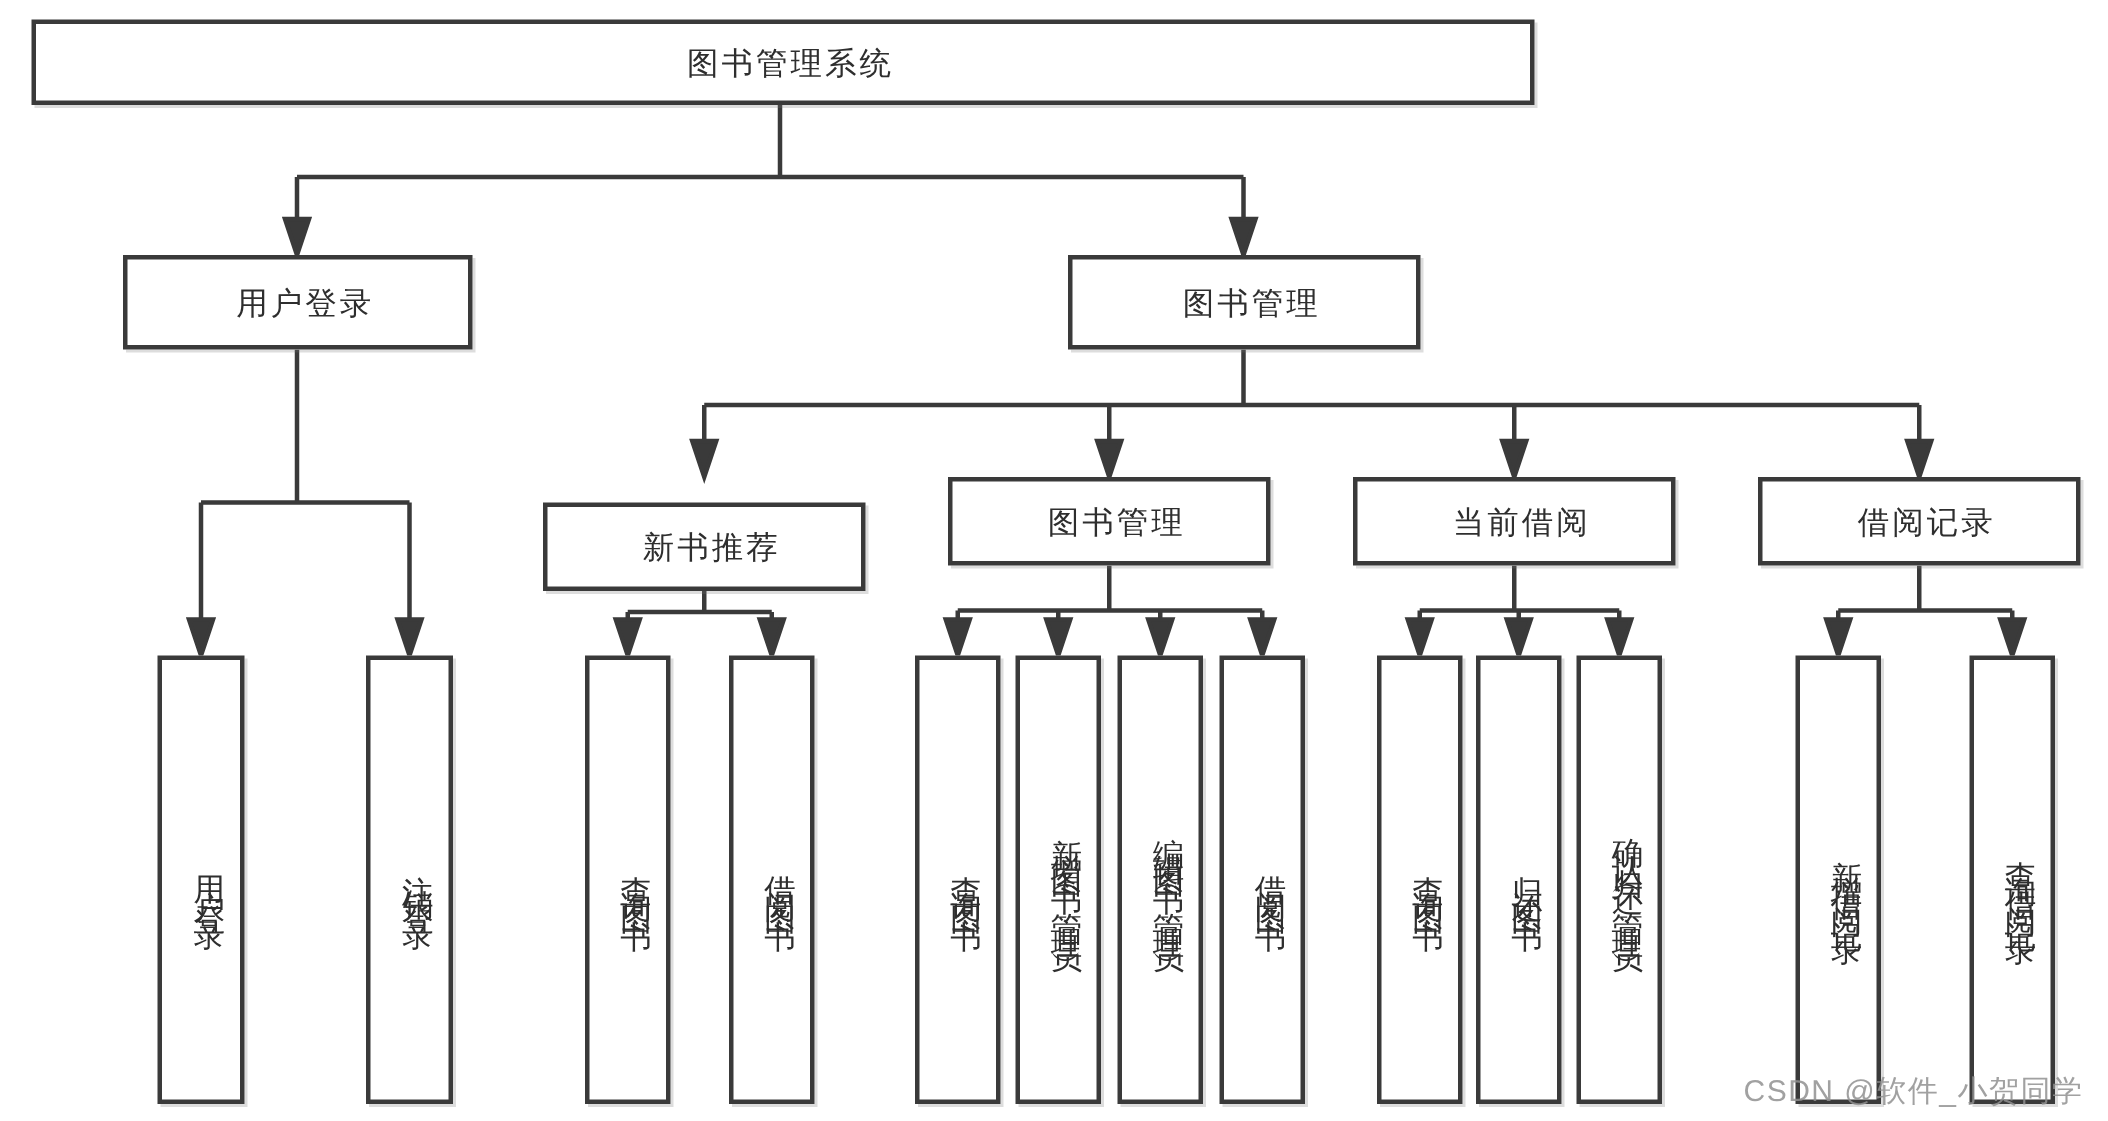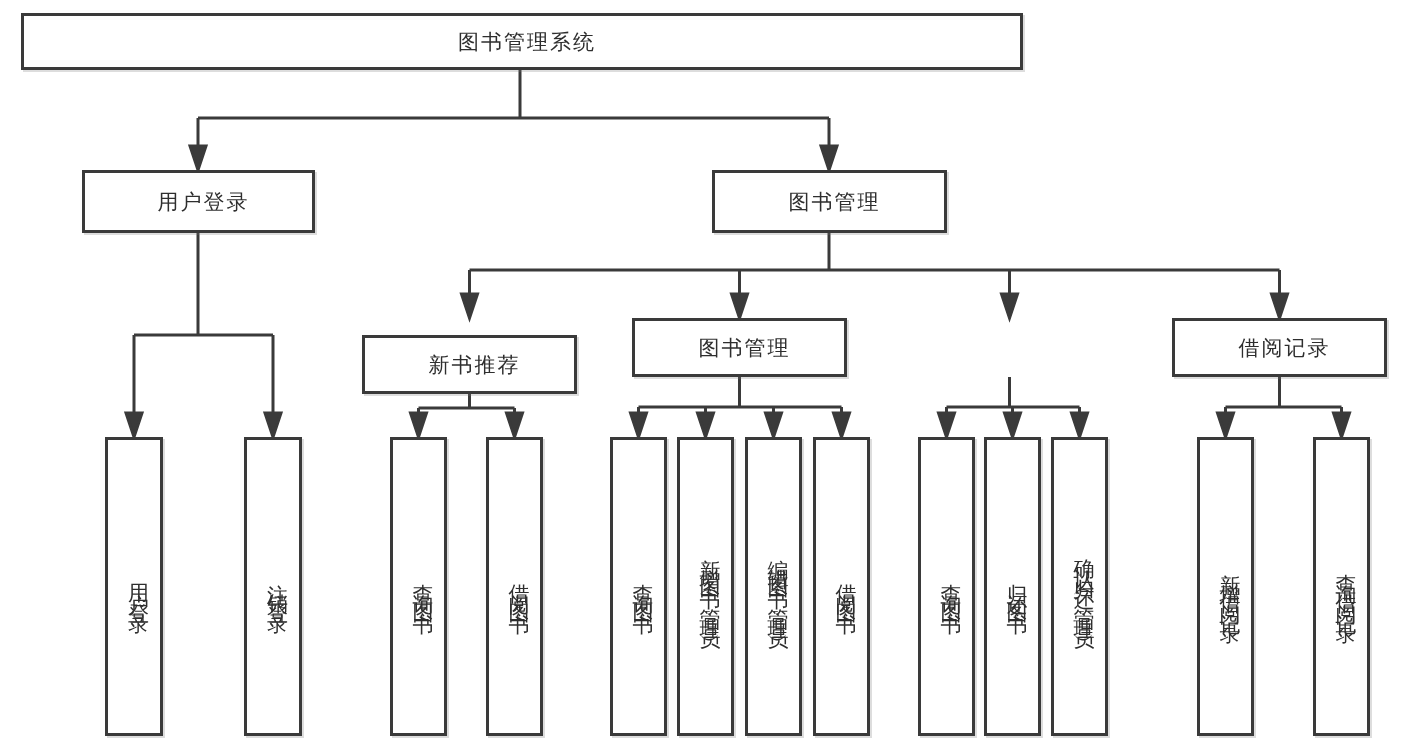"当前借阅" div.node { html: none -> <div>当前借阅</div> }
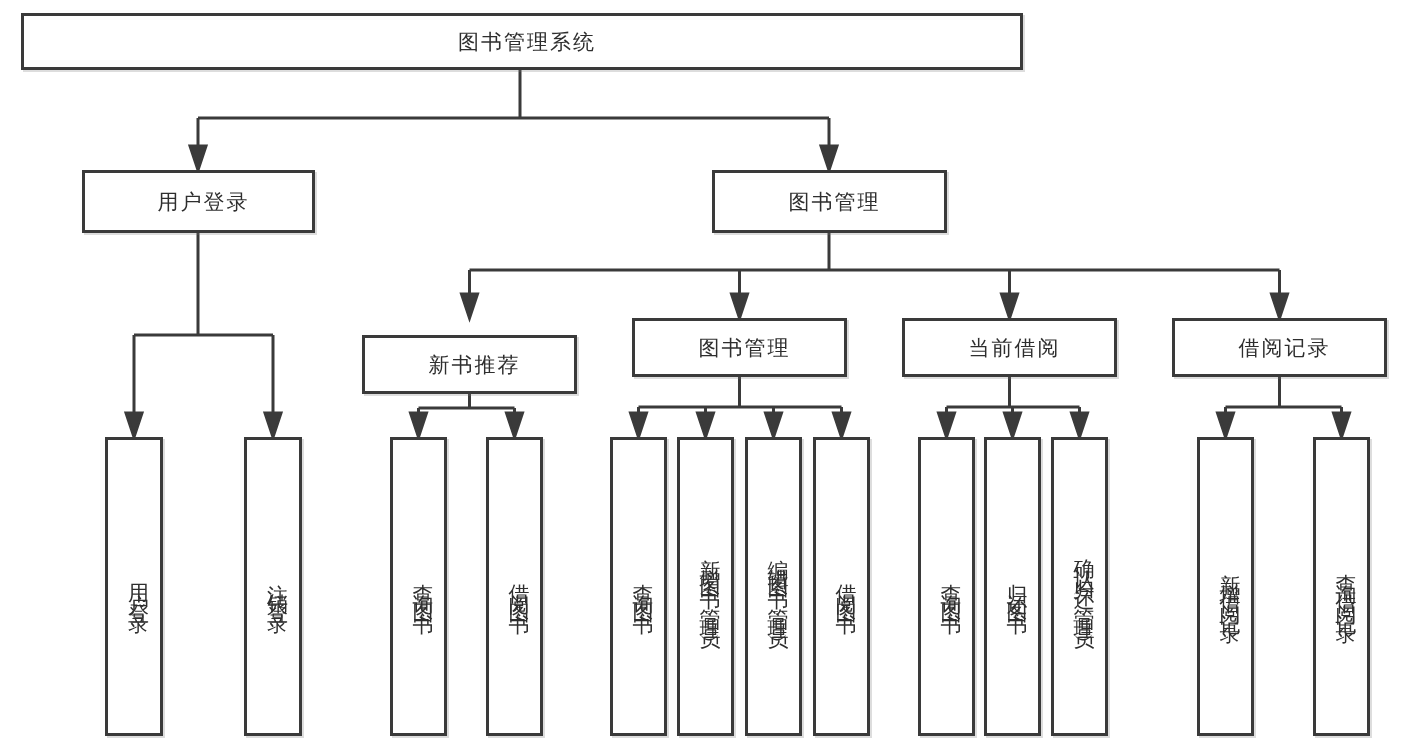"CSDN @软件_小贺同学" div.watermark { html: none -> <div>CSDN @软件_小贺同学</div> }
